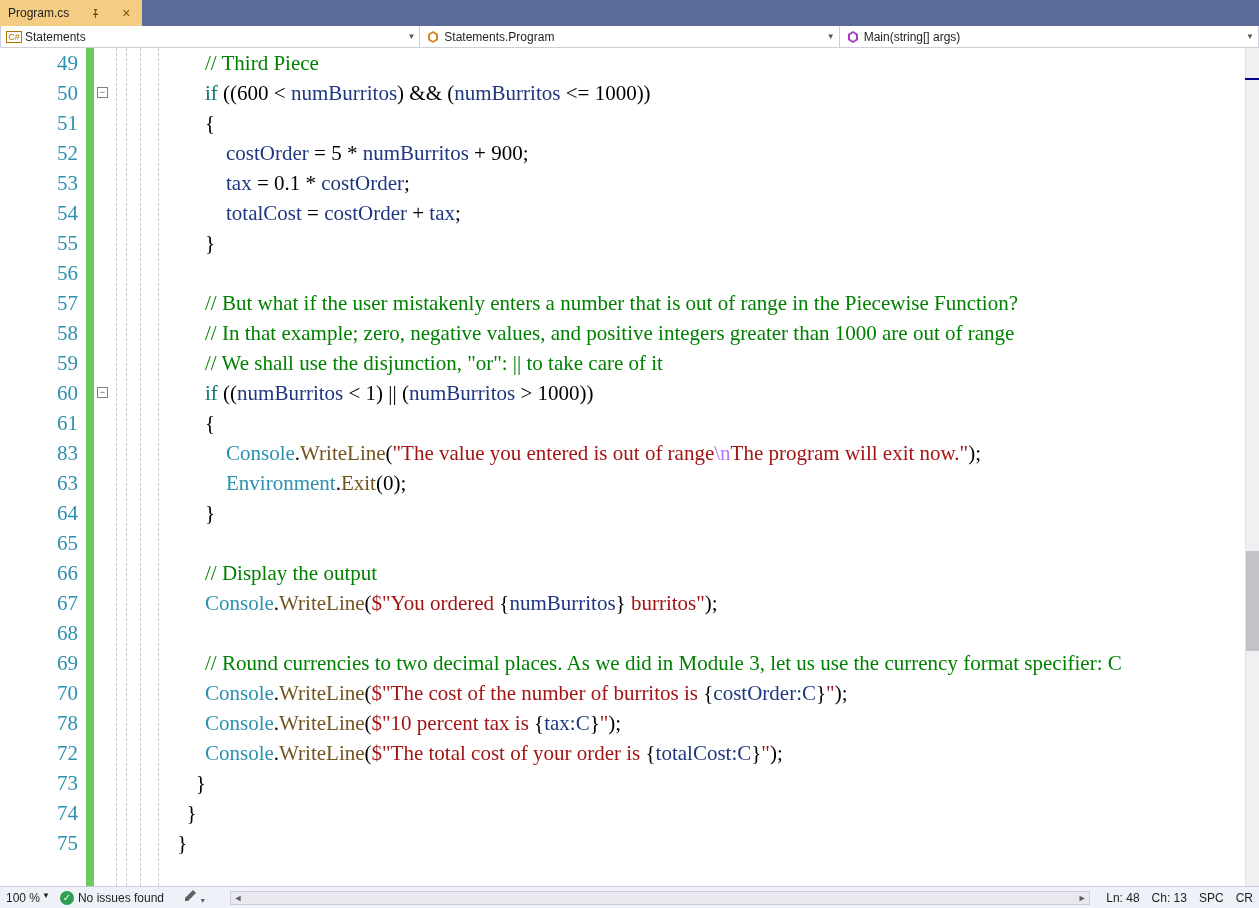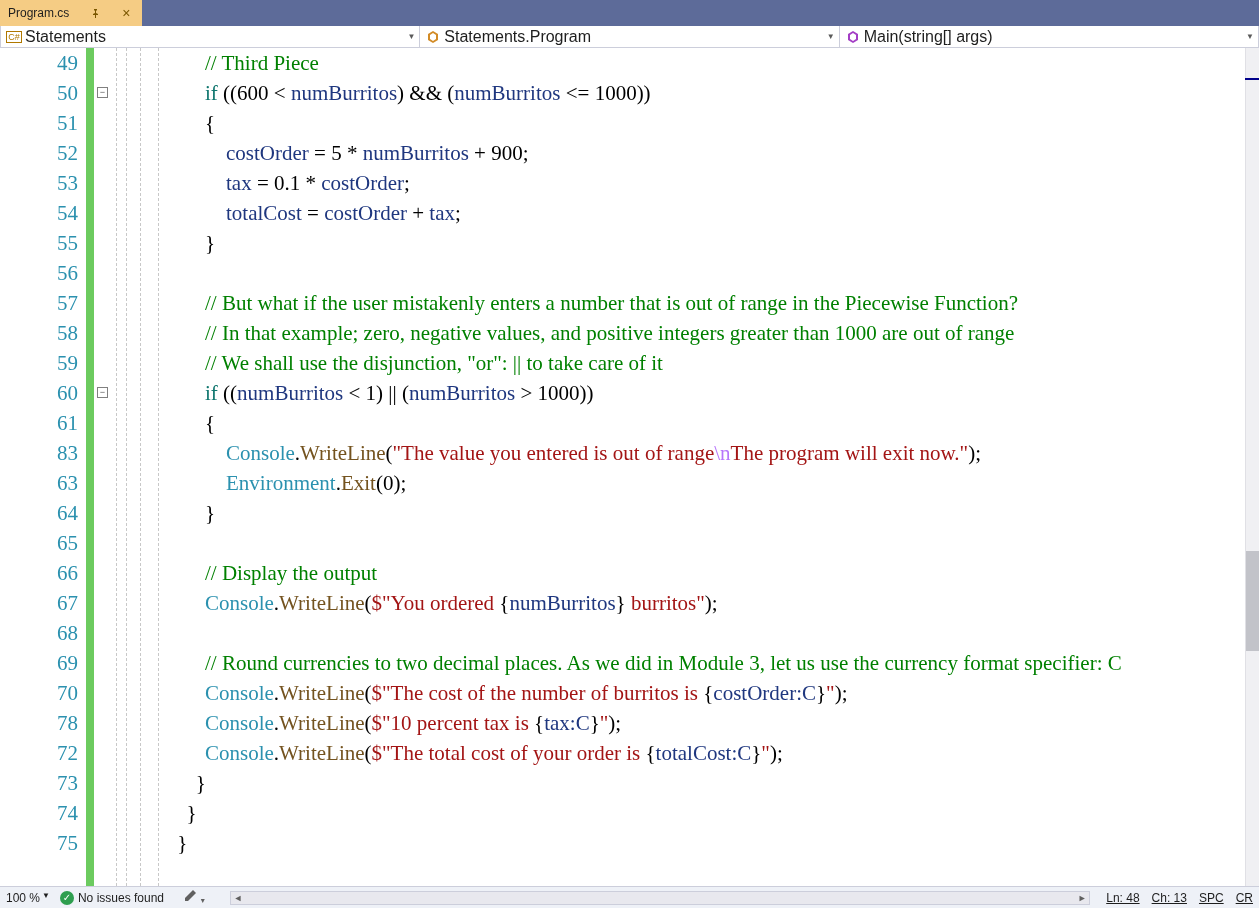"Statements" .nav-seg .lbl { font-size: 16px -> 12px }
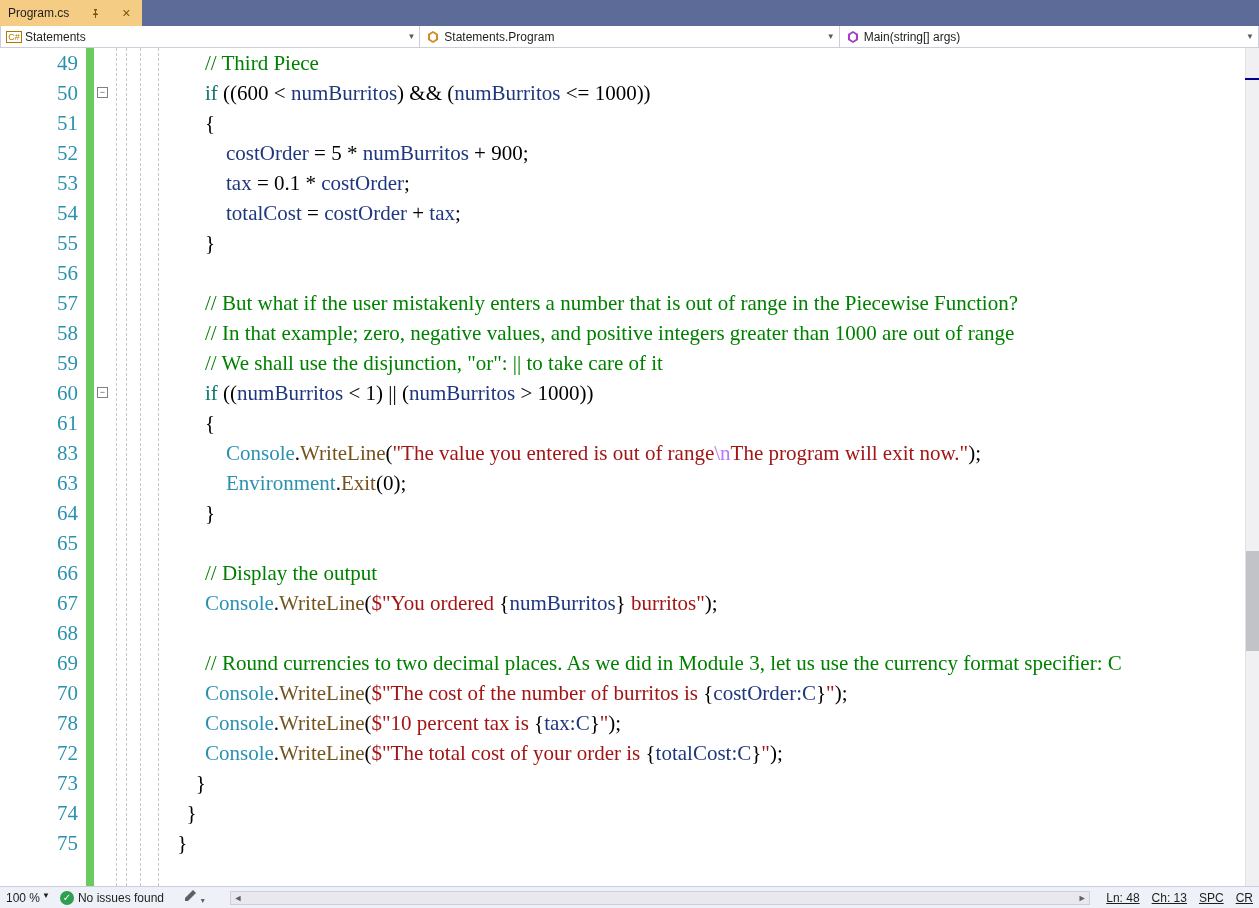"Ln: 48" .sb-pos { text-decoration: underline -> none }
